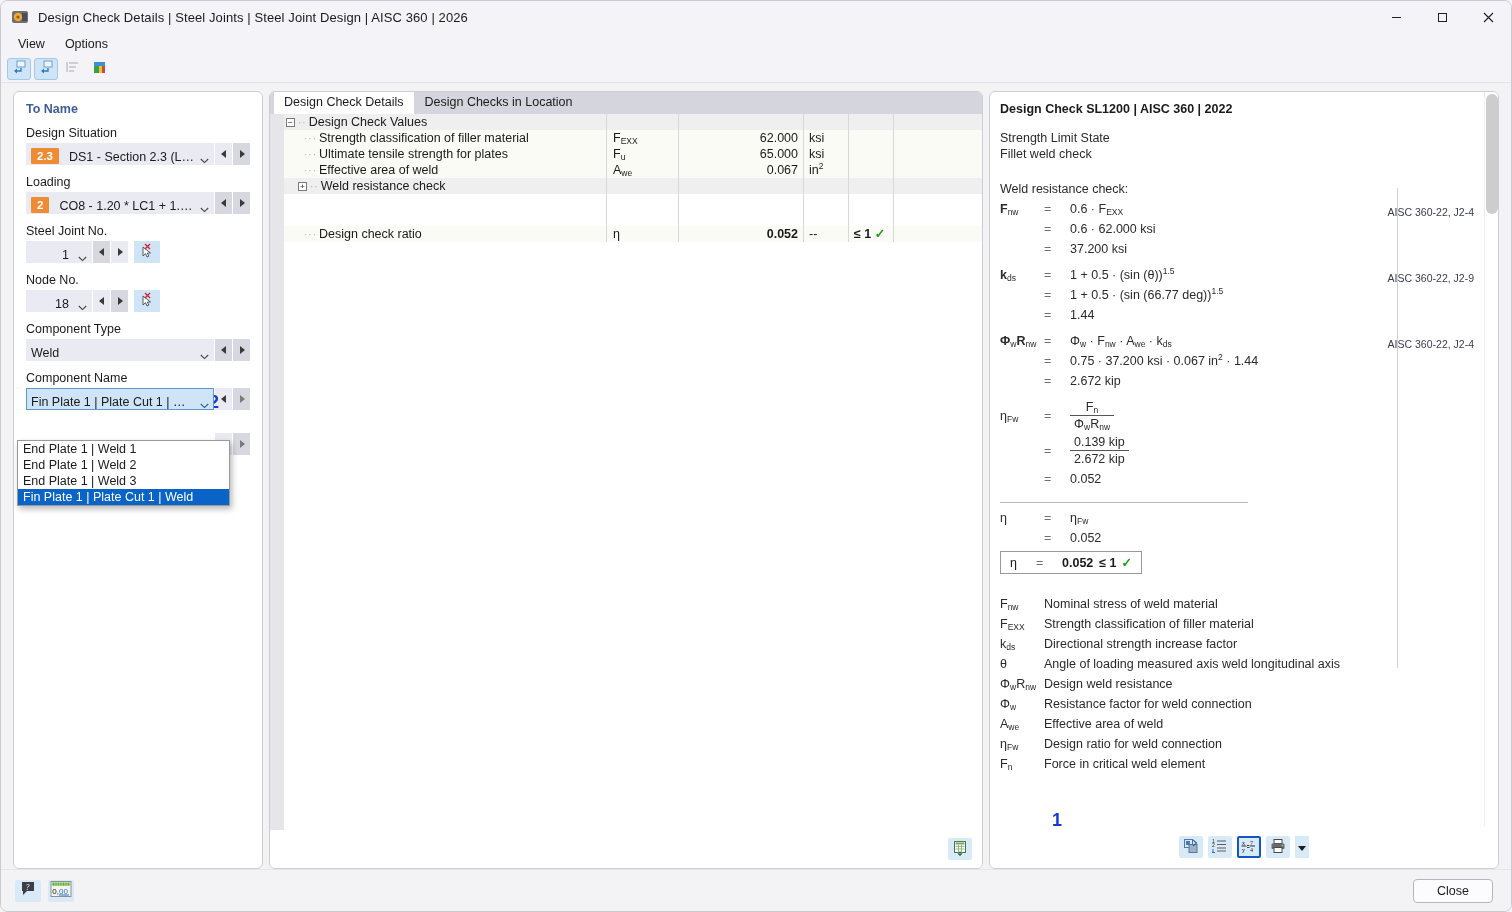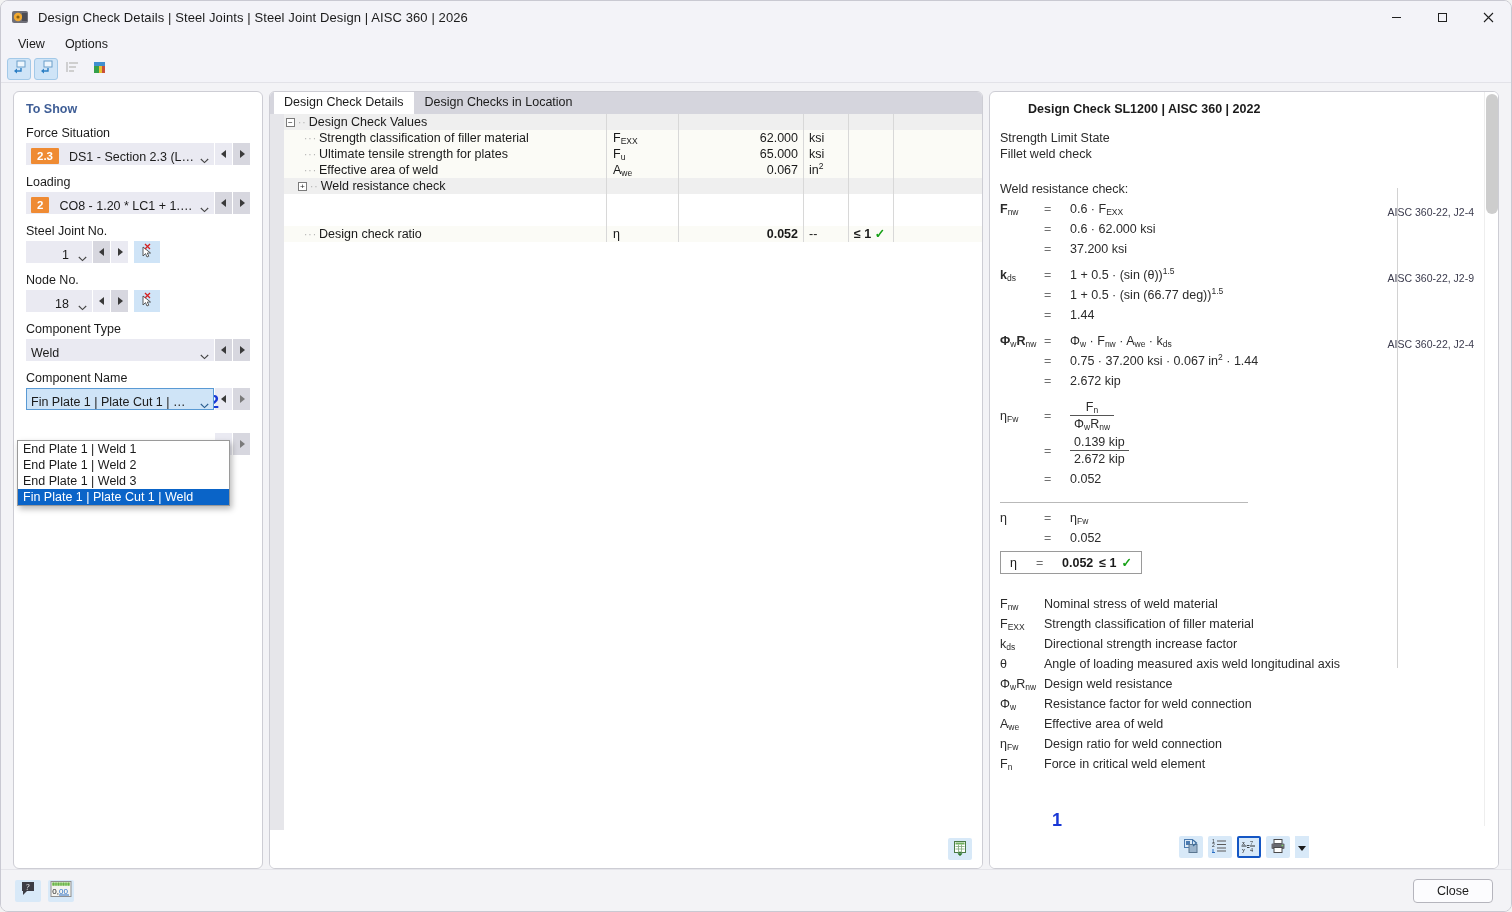"To Show" div.to-show { text: Show -> Name }
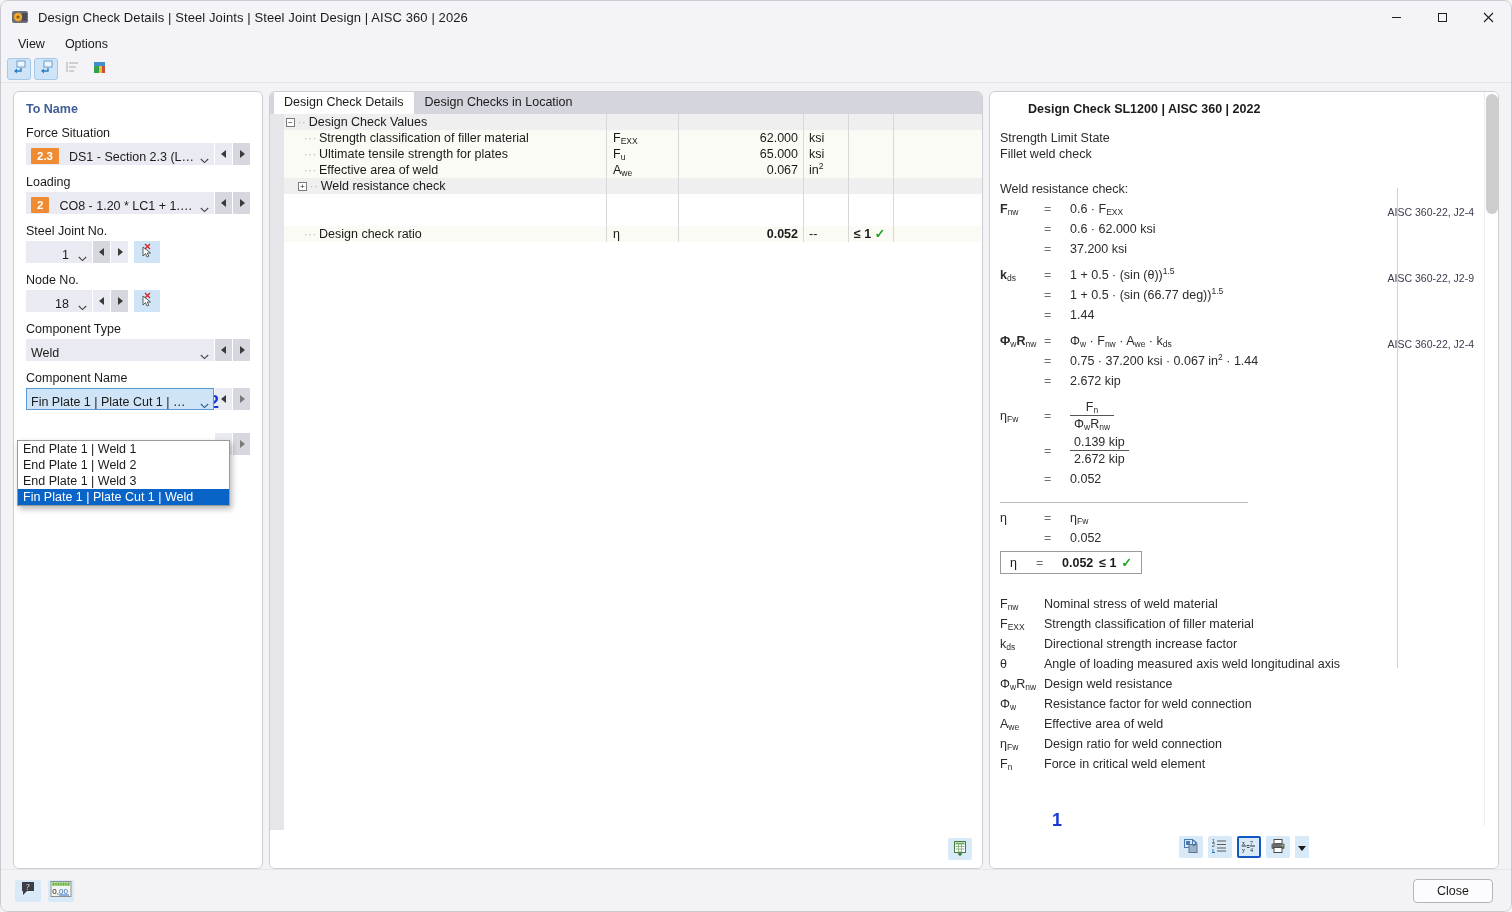"Design Check SL1200 | AISC" .rp-title { margin-left: 28px -> none }
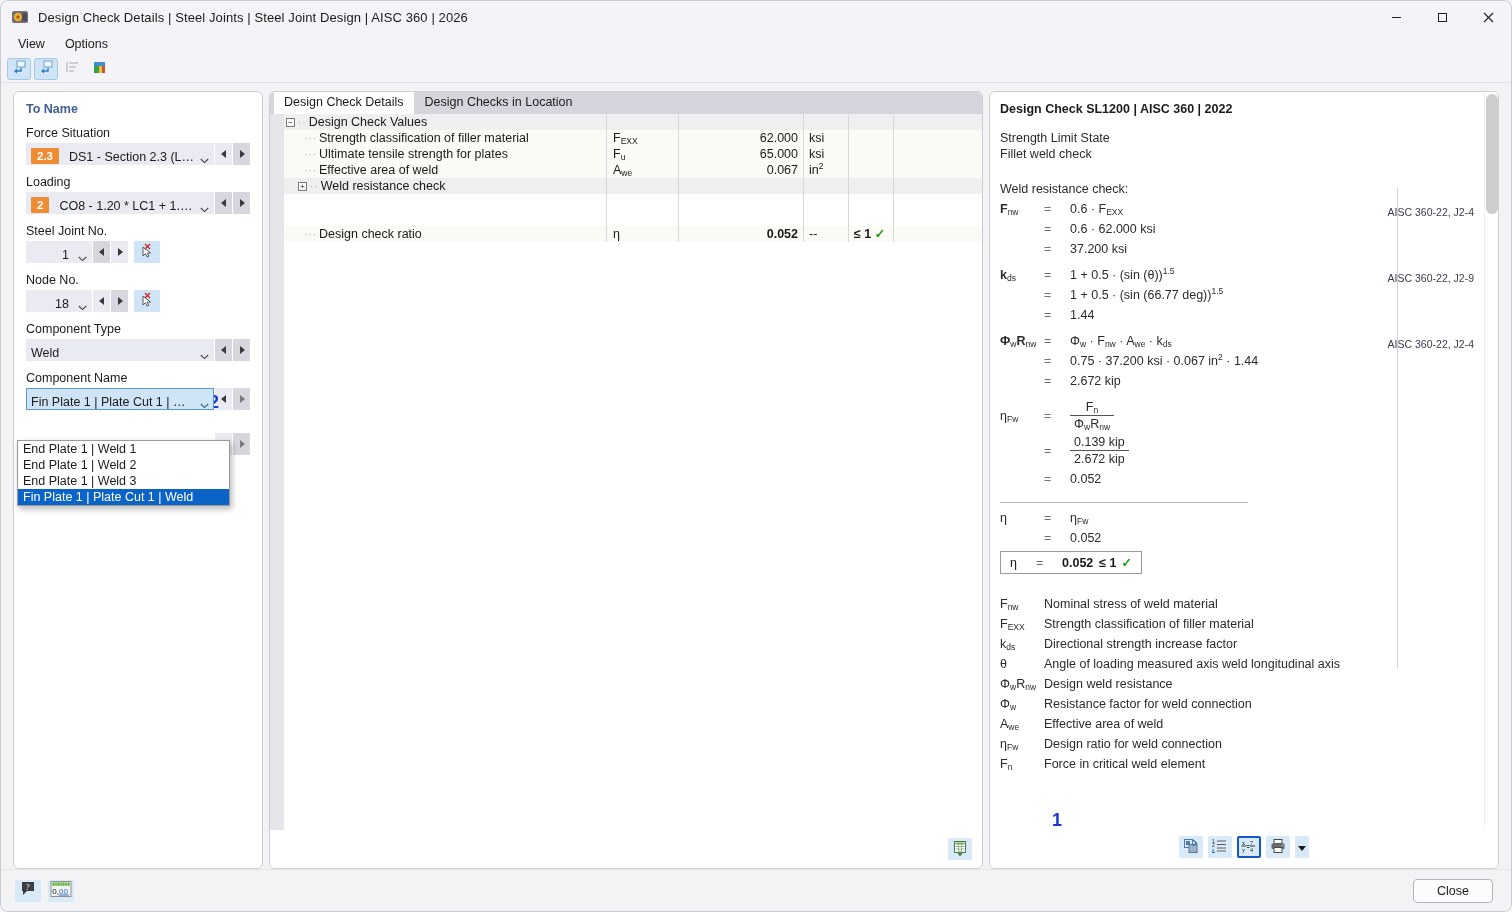"Force Situation" div.field-label { text: Force -> Design }
